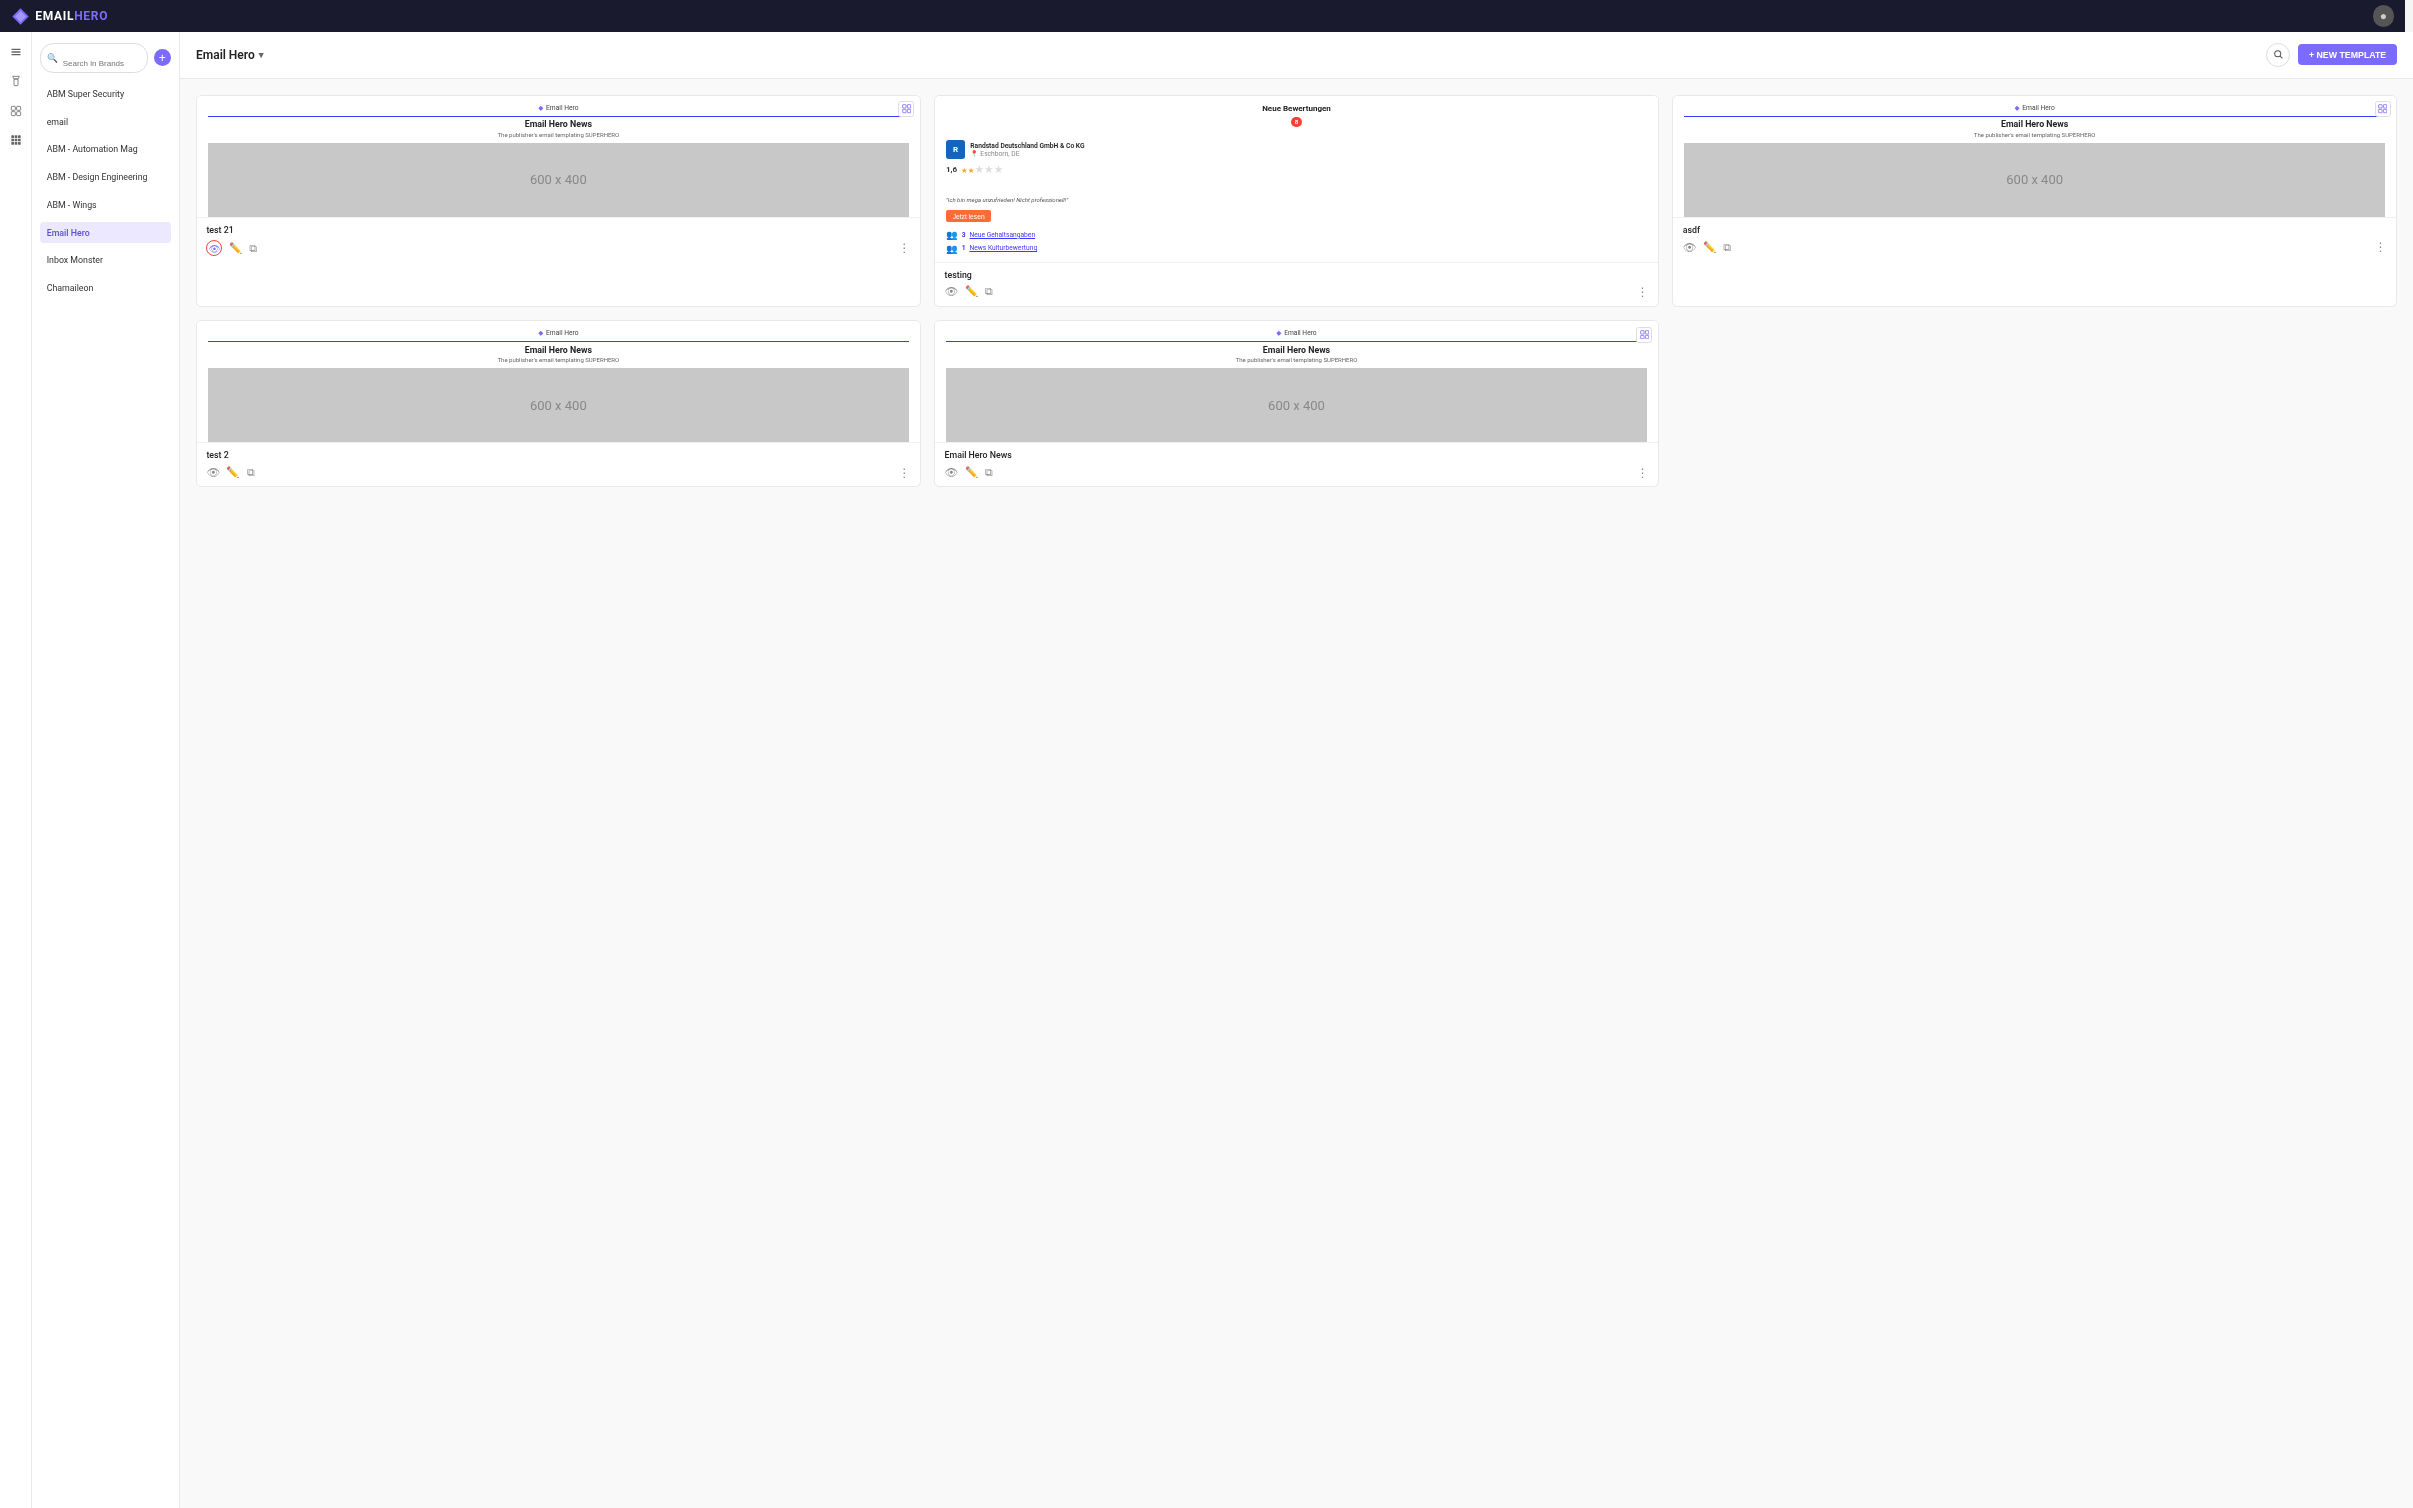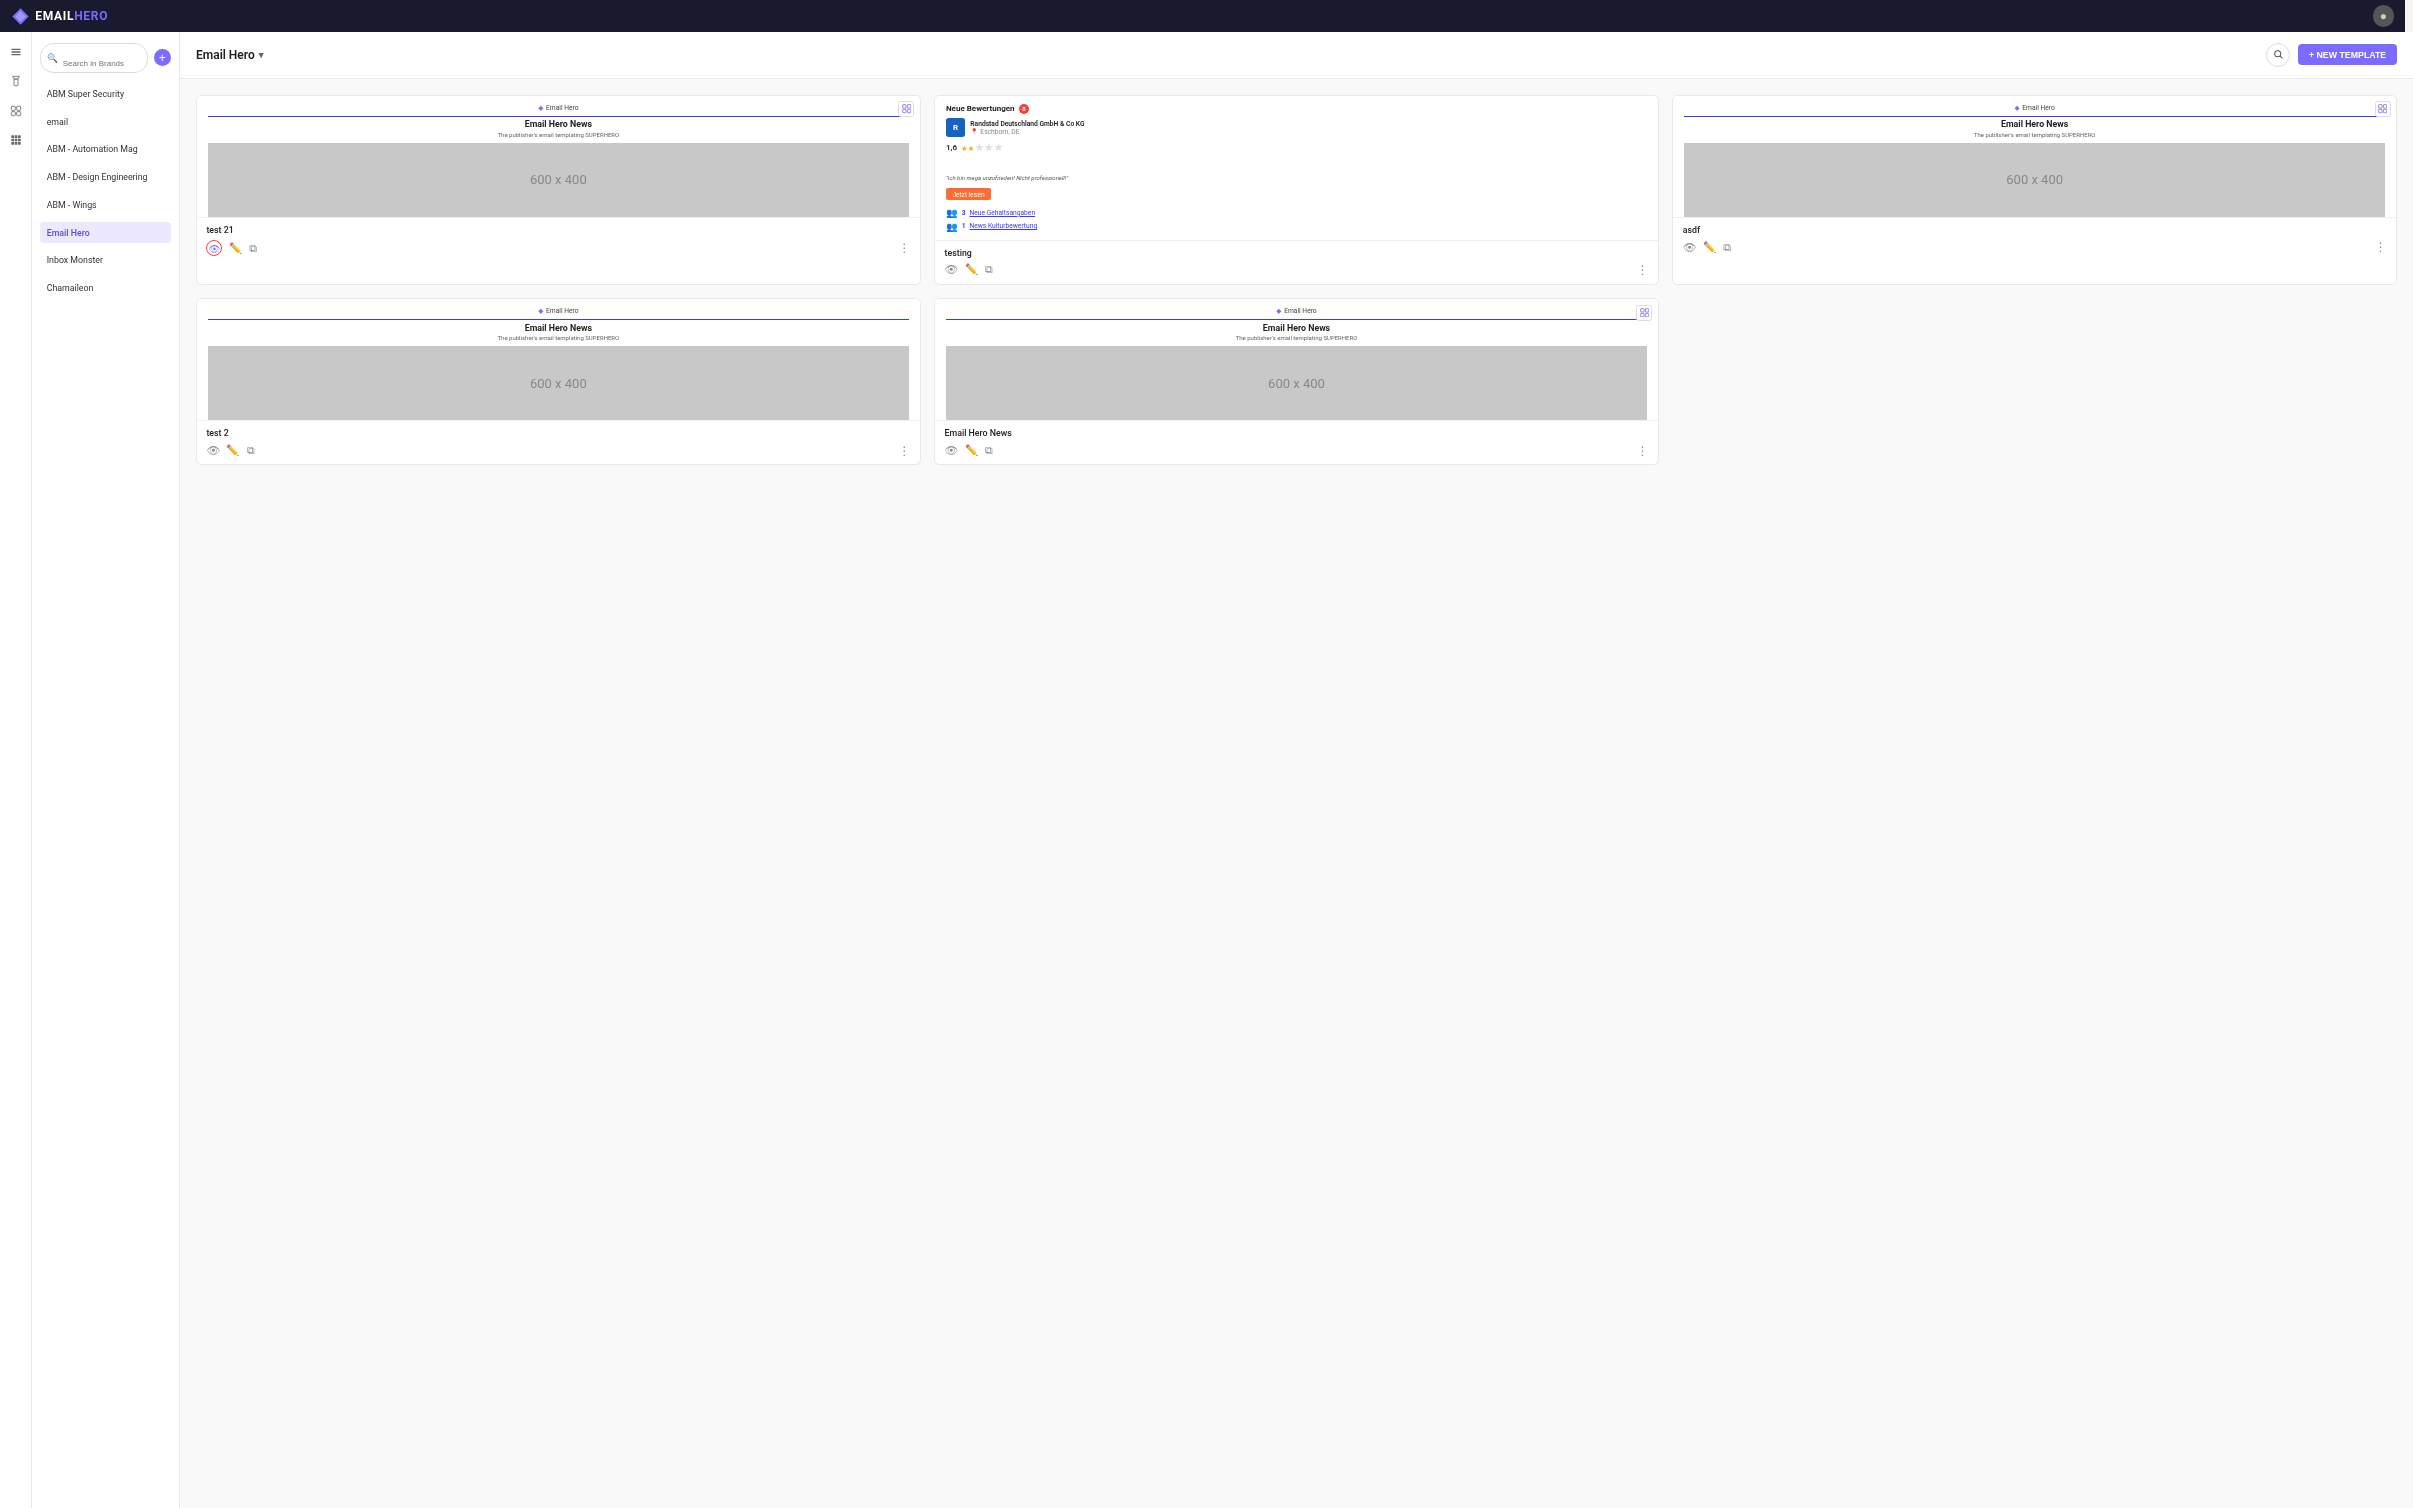"Neue Bewertungen" .review-title { flex-direction: none -> column; margin-bottom: 4px -> 13px }
